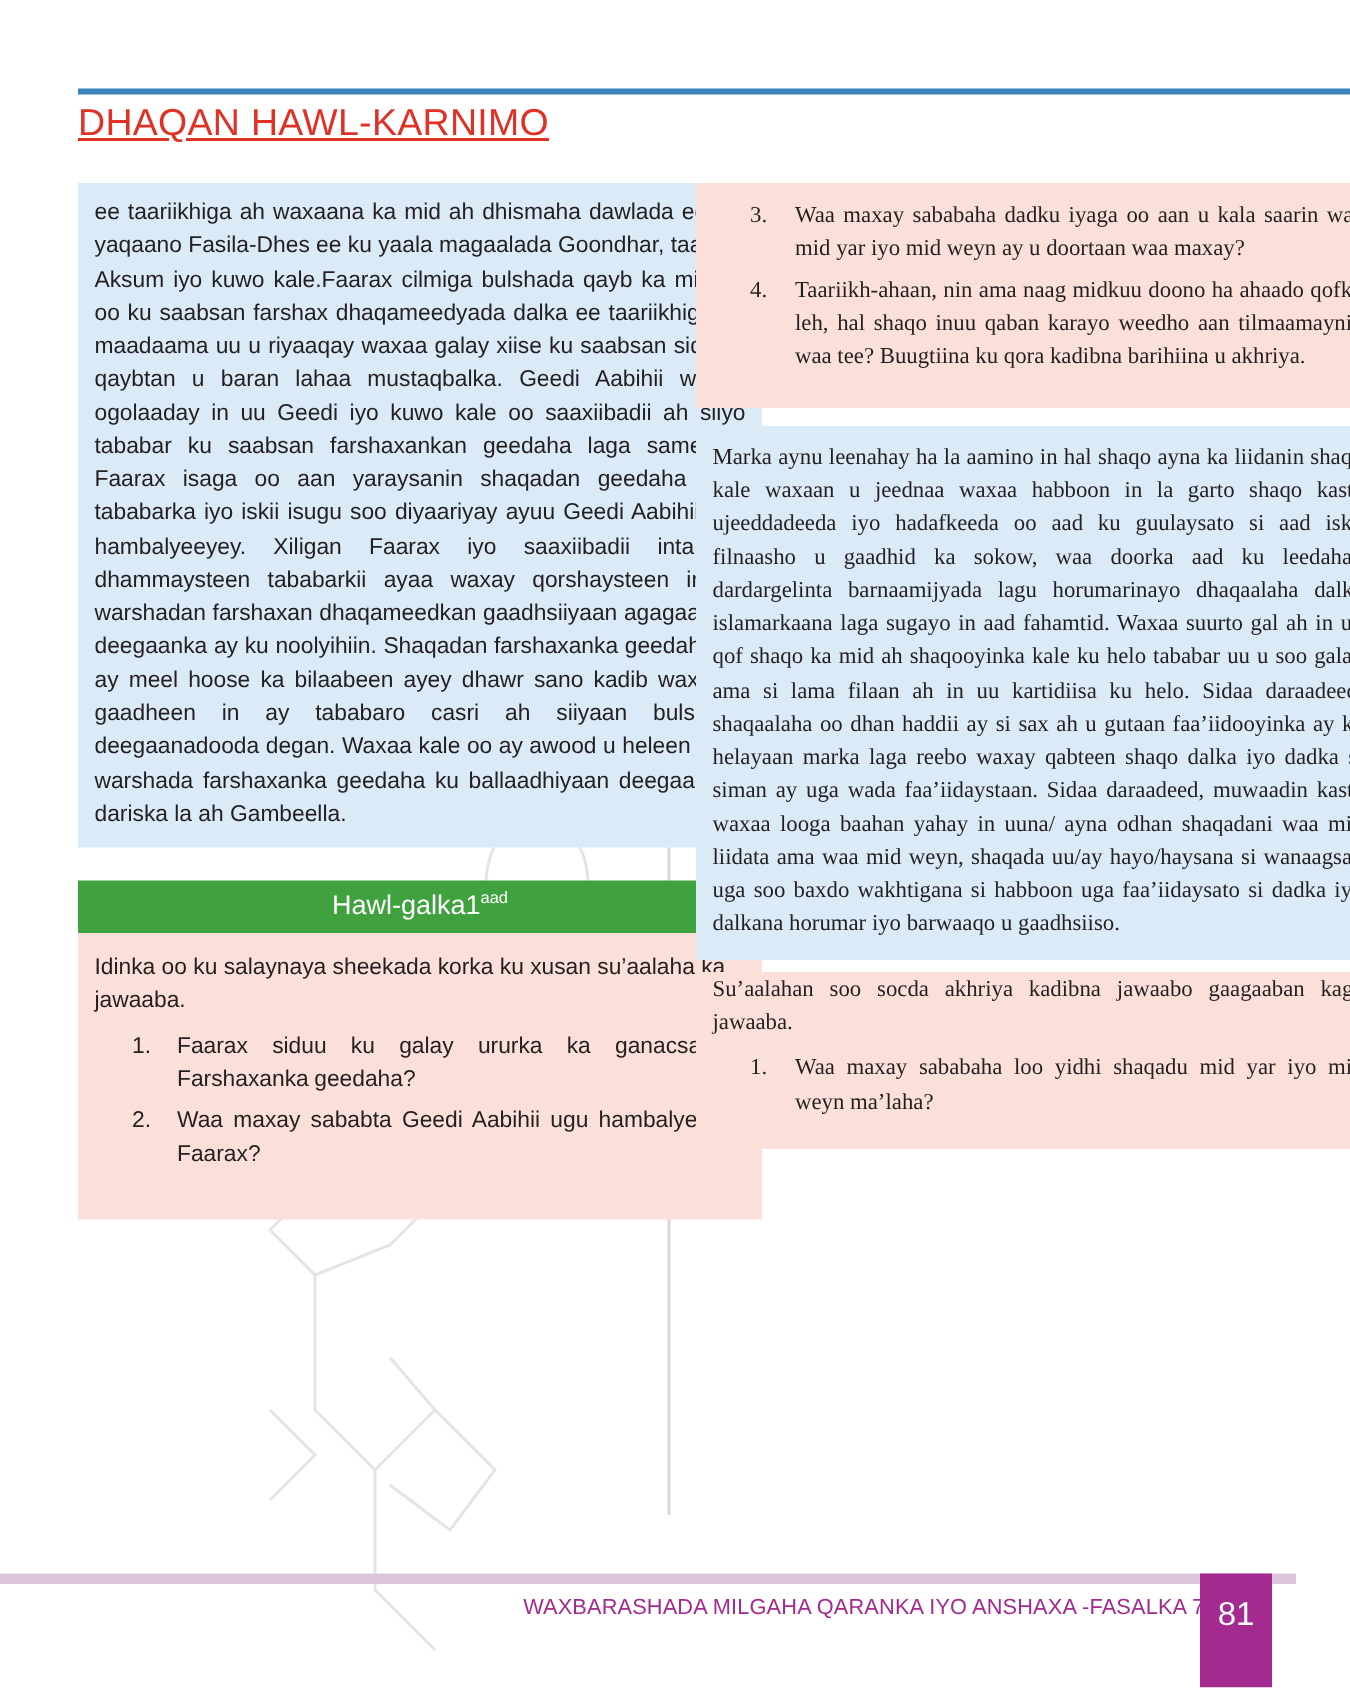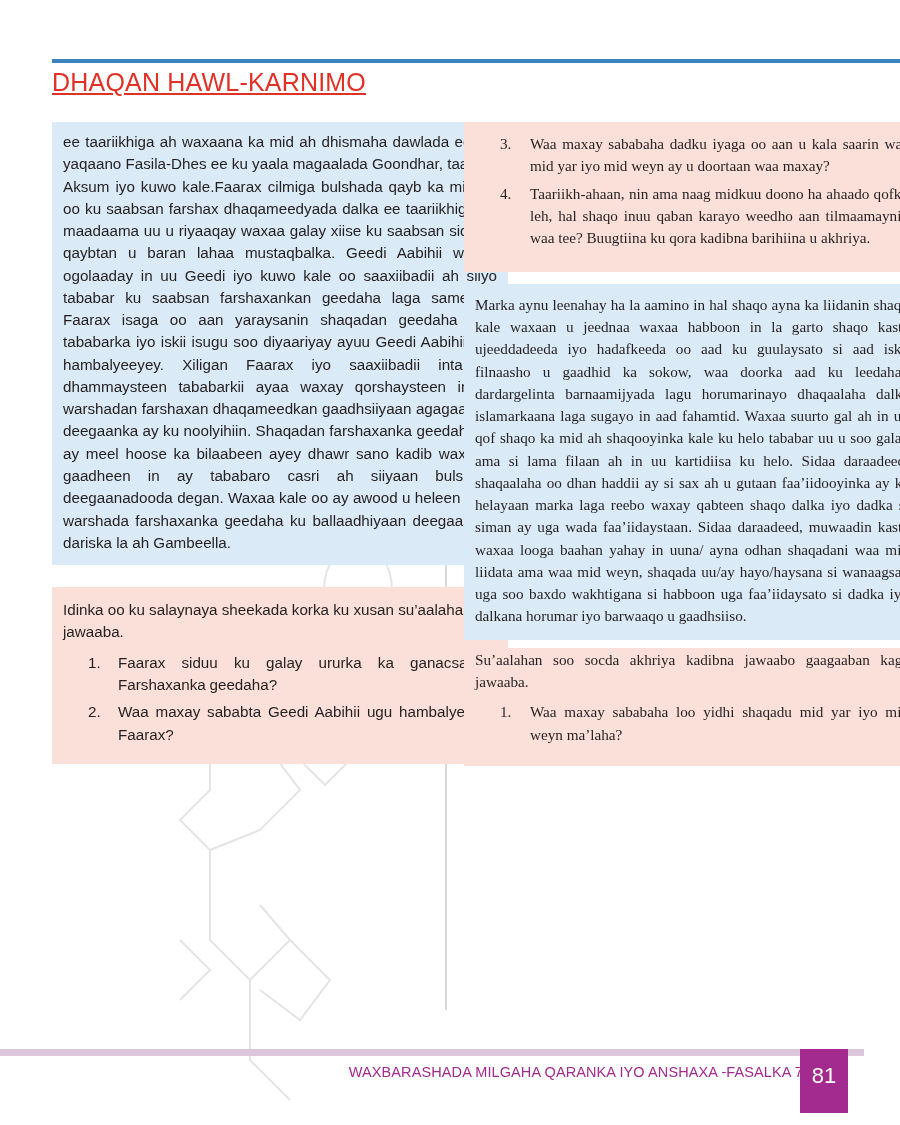"Hawl-galka1aad" div.banner { html: none -> <div> <span>Hawl-galka1</span><sup>aad</sup> </div> }
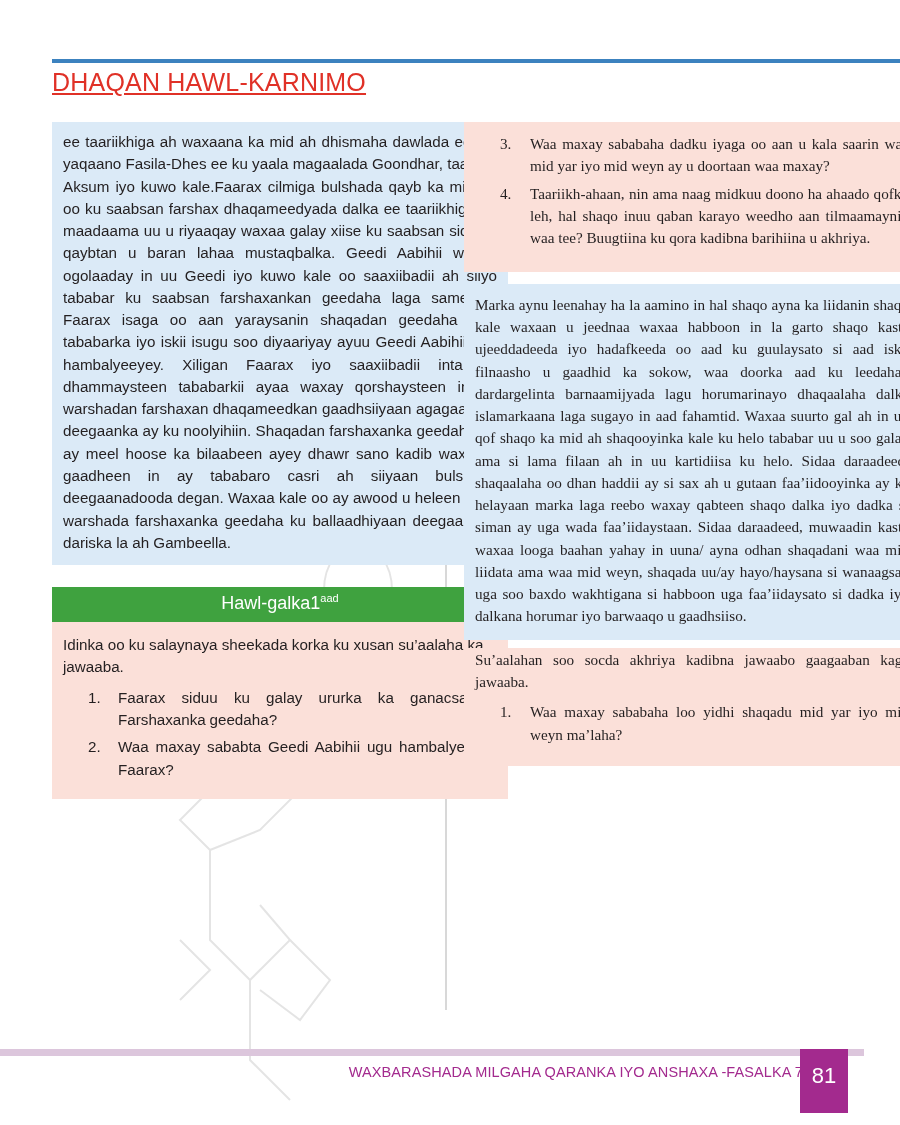"Idinka oo ku salaynaya sheekada" div.block { padding-bottom: 18px -> 32px }
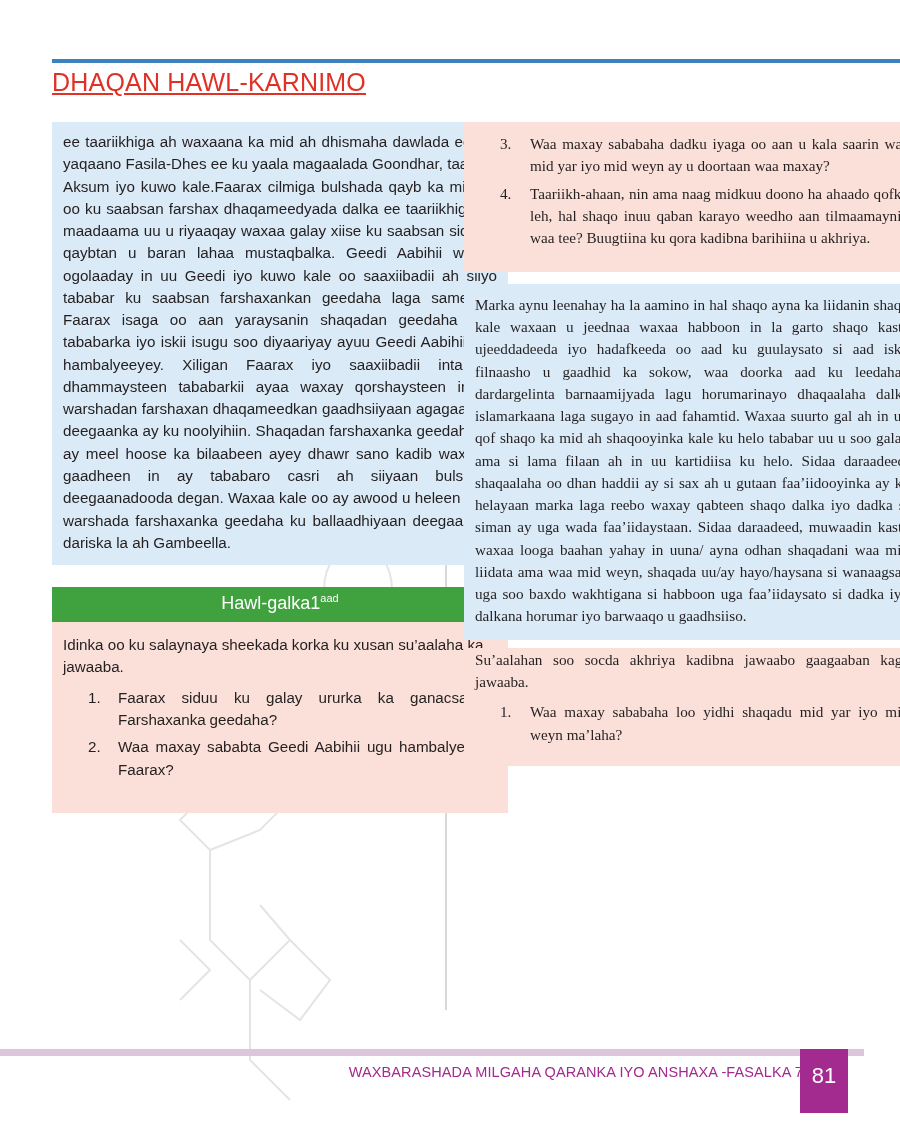"81" .page-badge { height: 64px -> 76px }
